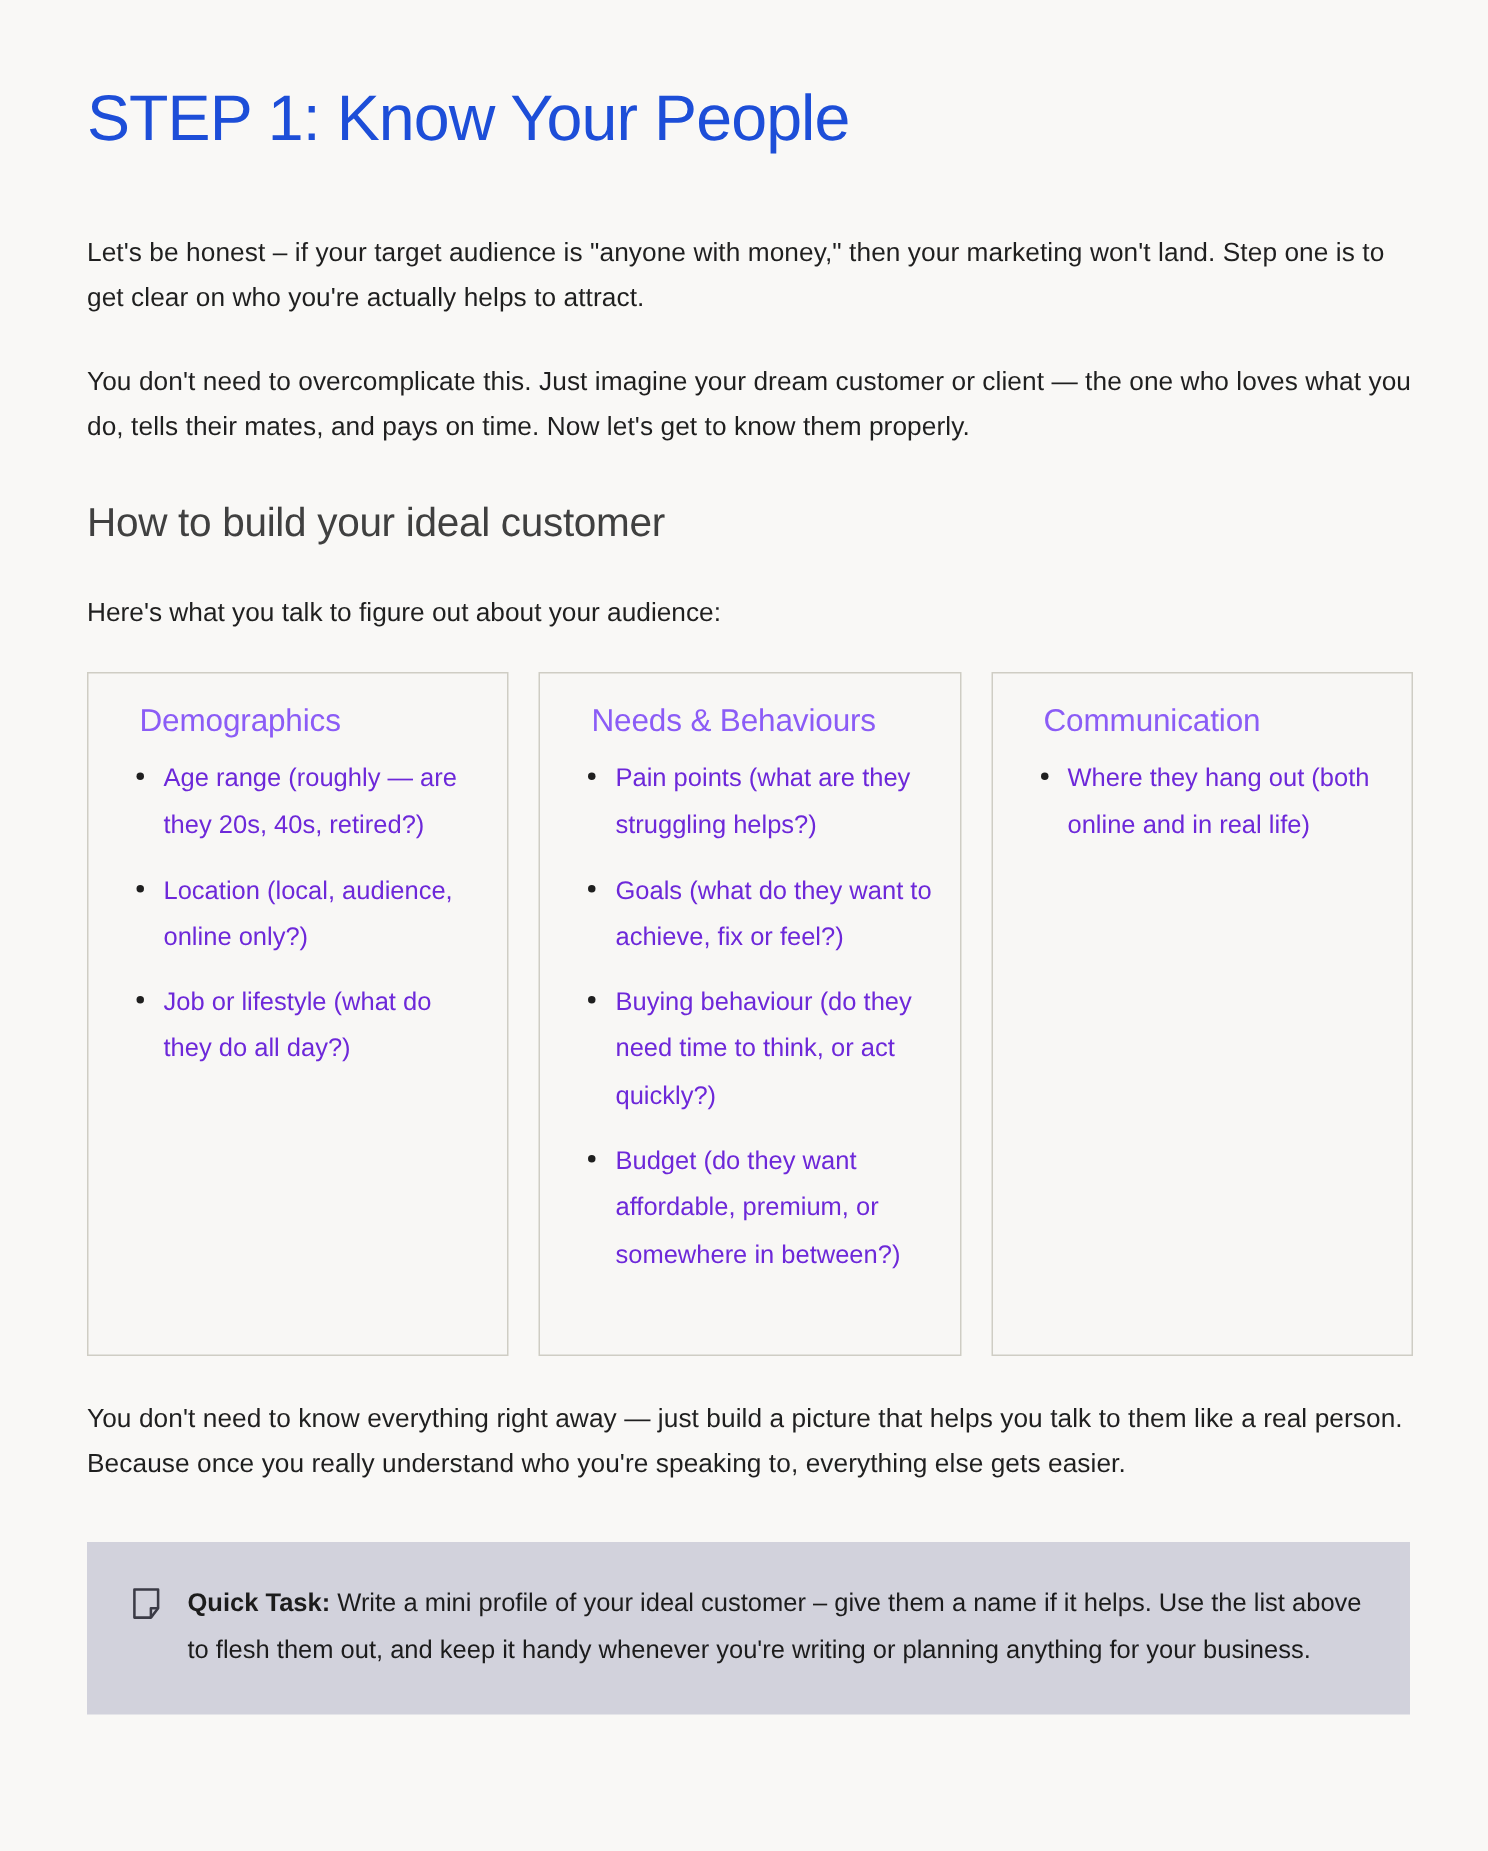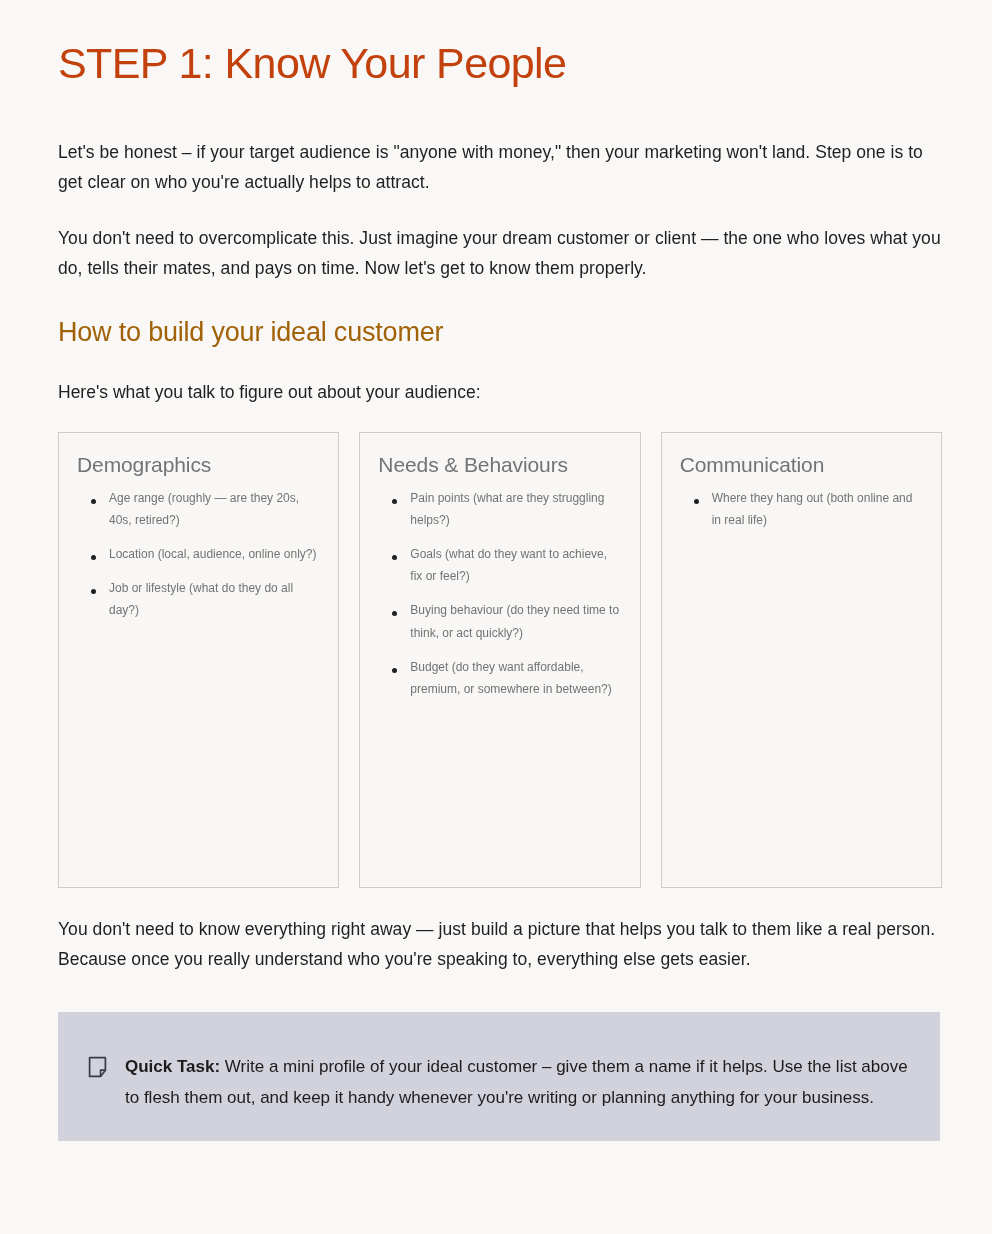"STEP 1: Know Your People" .page-title { color: #c2410c -> #1d4ed8; margin: 0 0 48px 0 -> 16px 0 48px 0 }
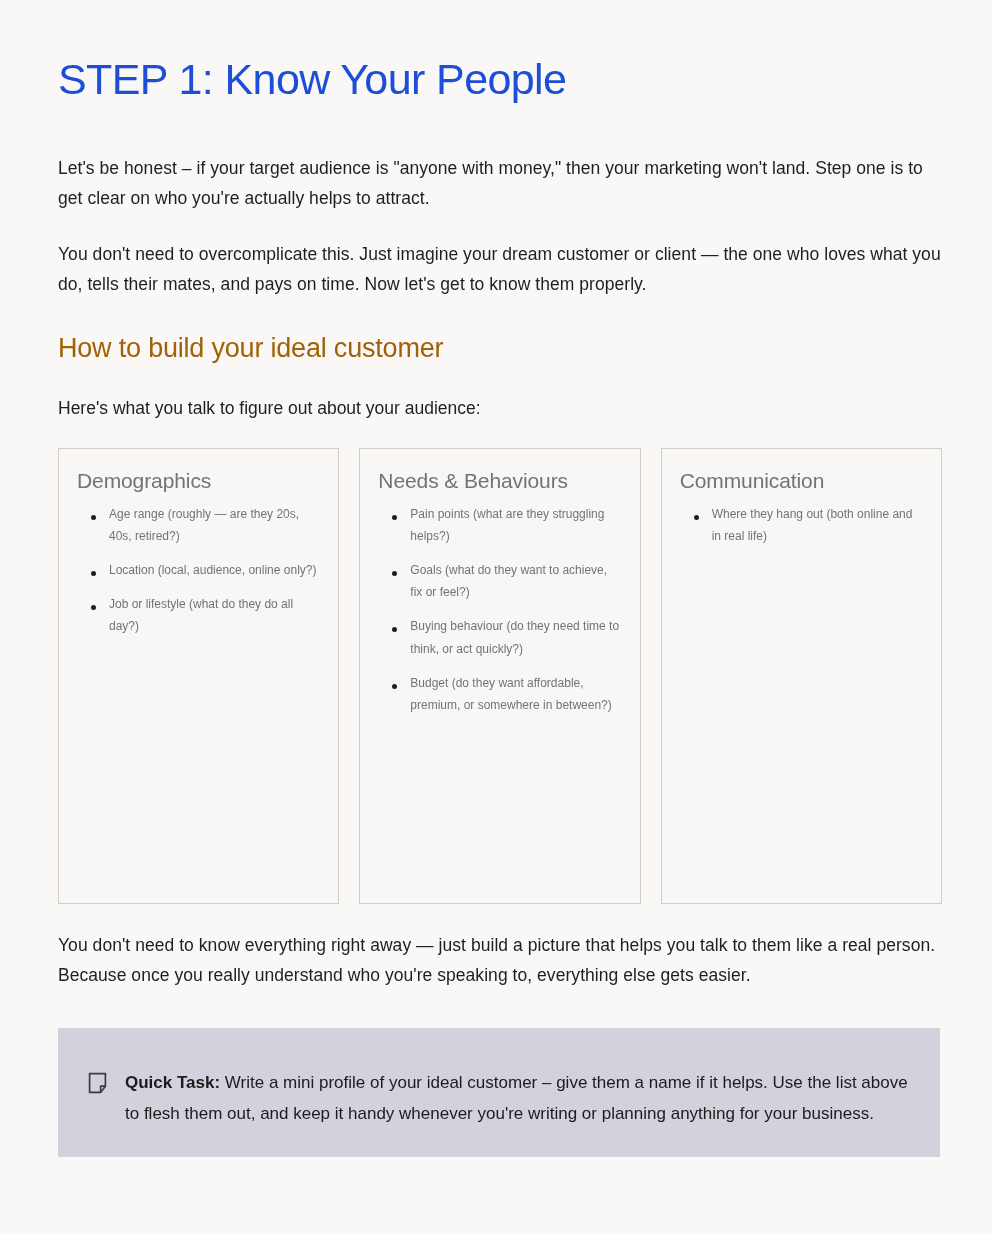"How to build your ideal" .section-heading { color: #a16207 -> #404040 }
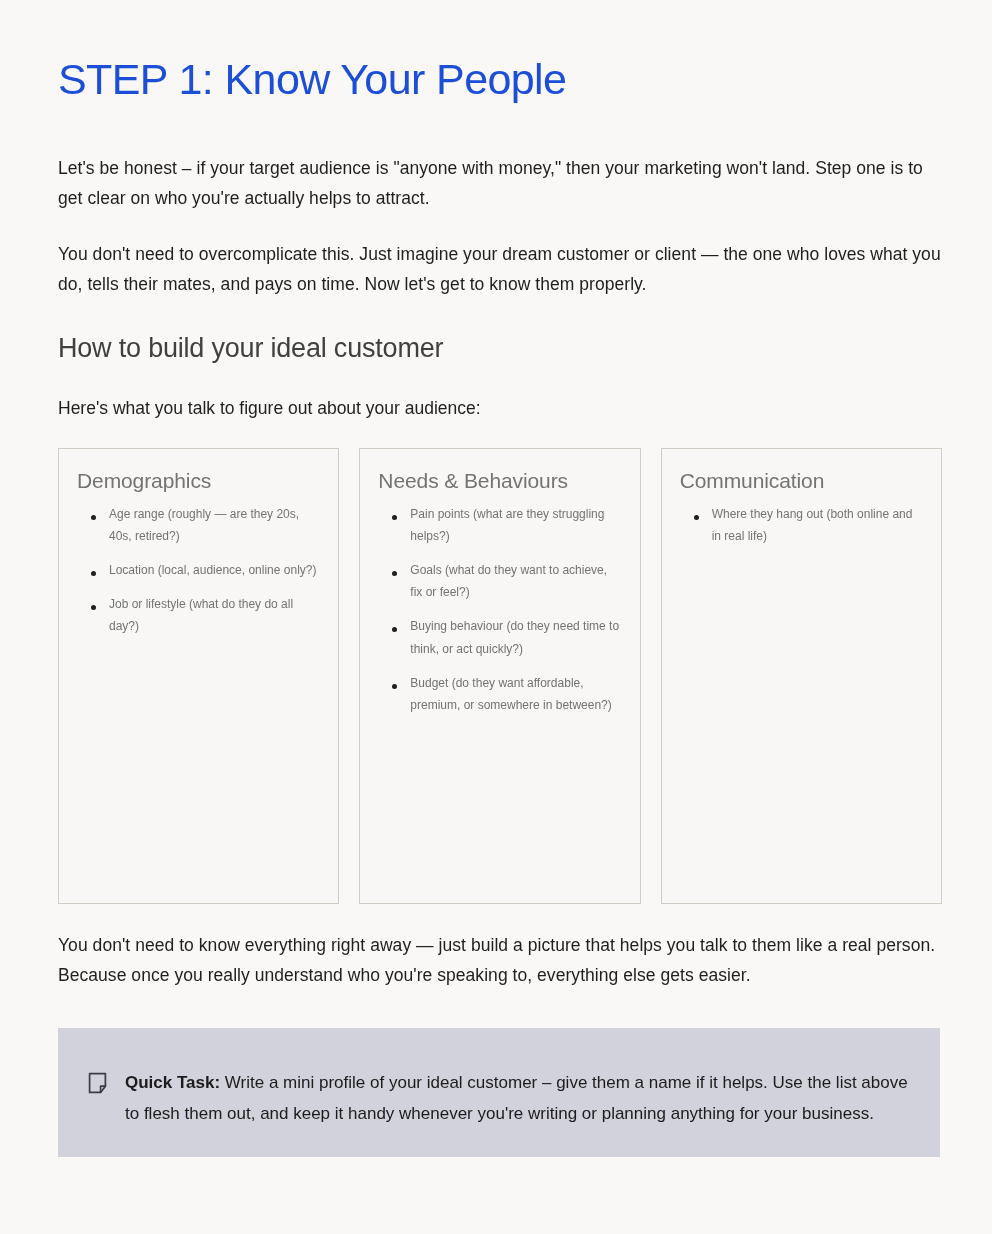"Demographics" .card-title { color: #737373 -> #8b5cf6; margin: 0 0 10px 0 -> 0 0 10px 16px }
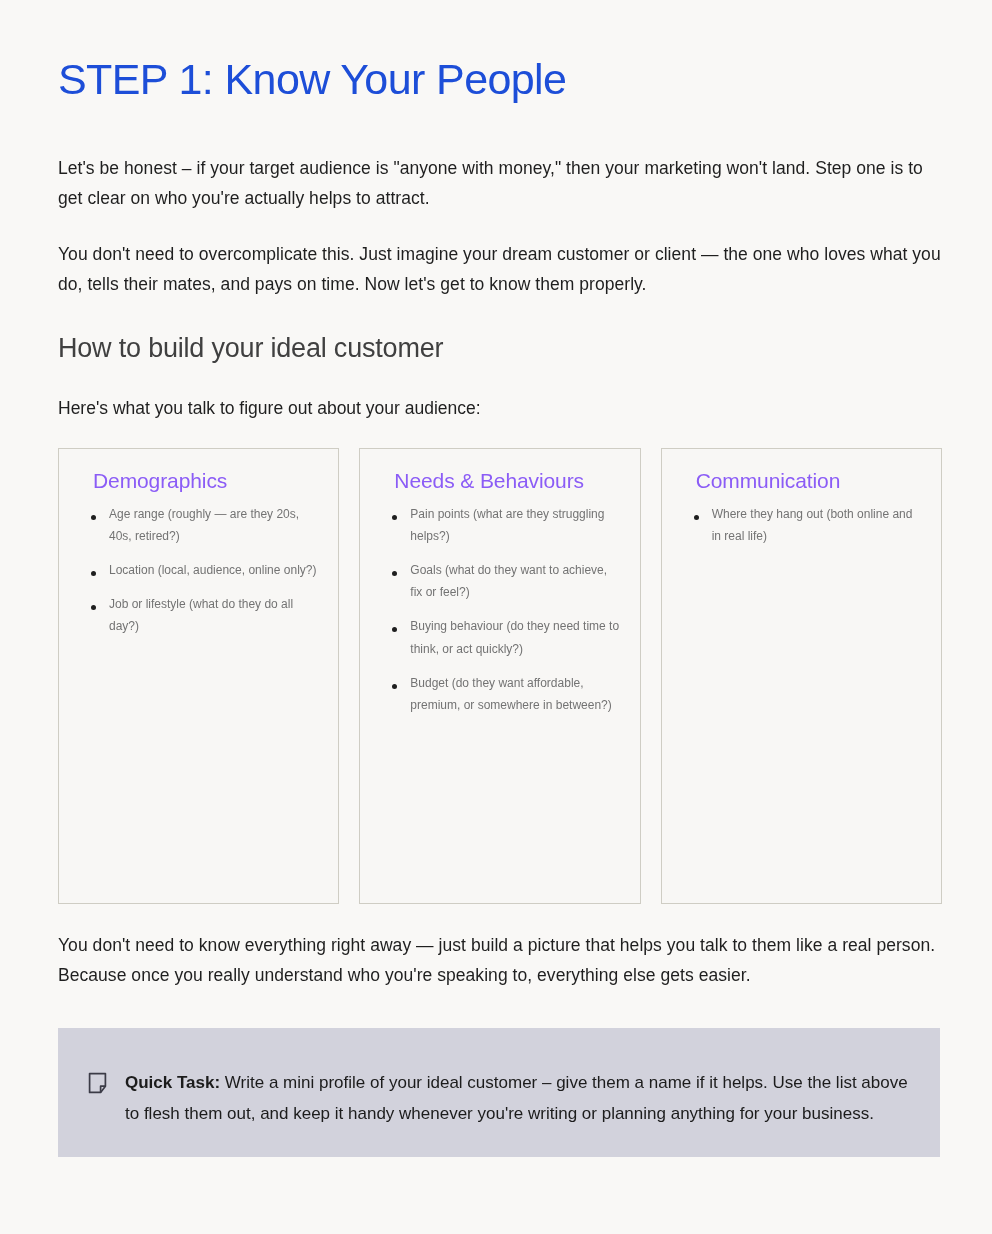"Age range (roughly — are" .card-list li { color: #737373 -> #6d28d9; font-size: 12px -> 17px }
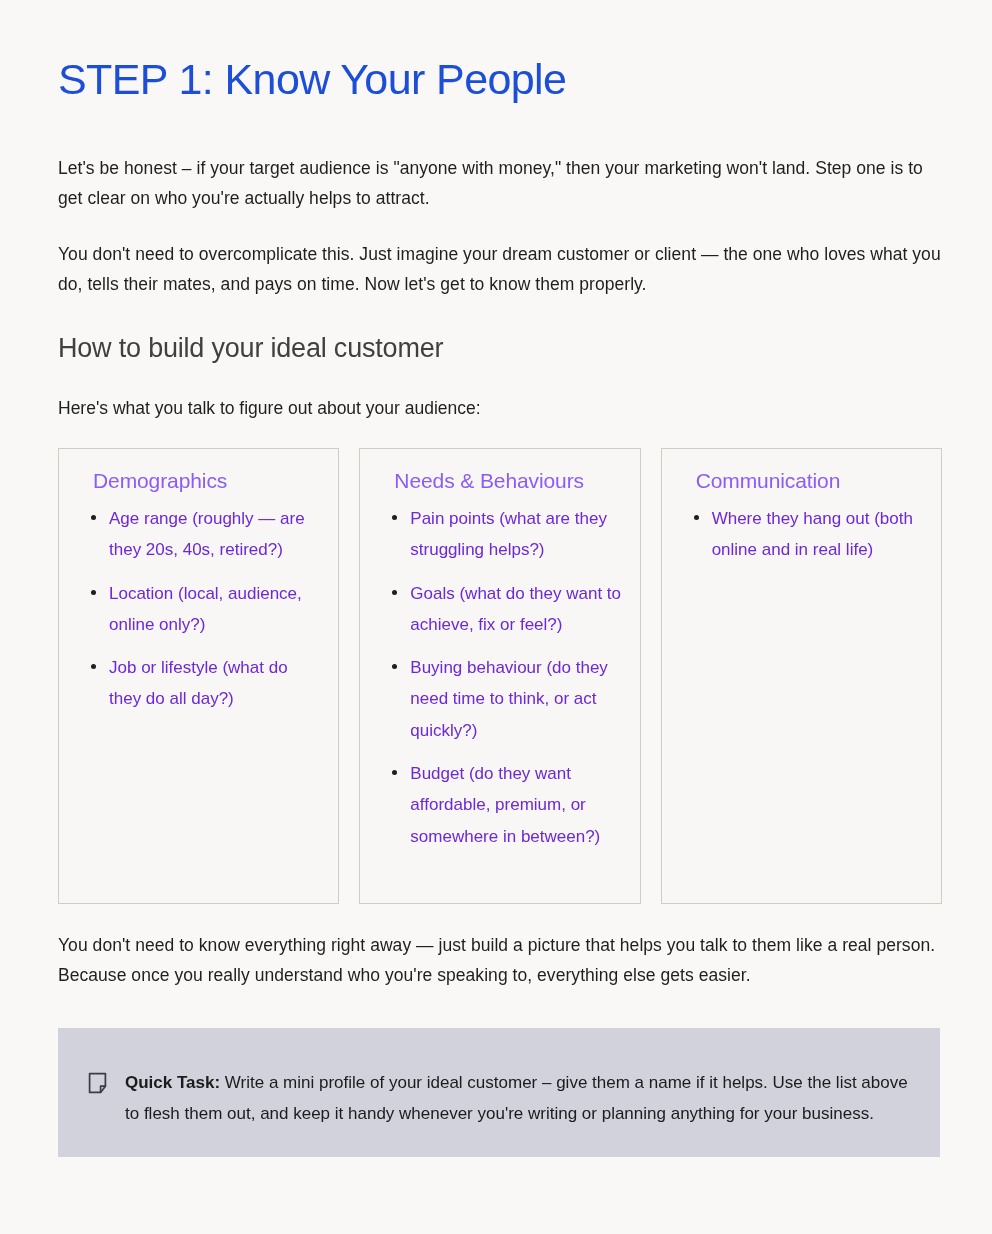"Quick Task: Write a mini" .callout { padding: 40px 30px 28px 30px -> 26px 30px 28px 30px }
